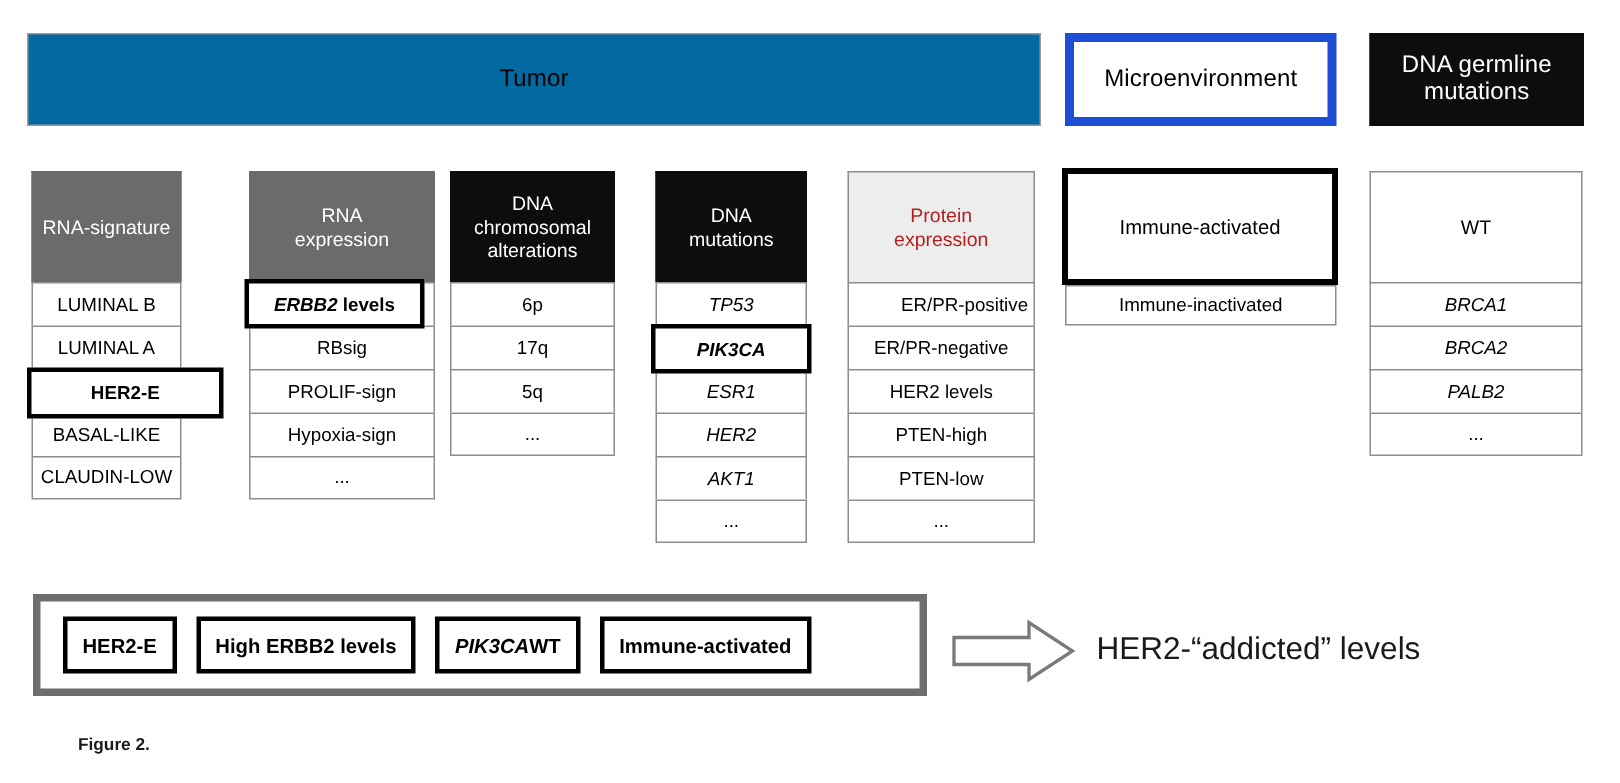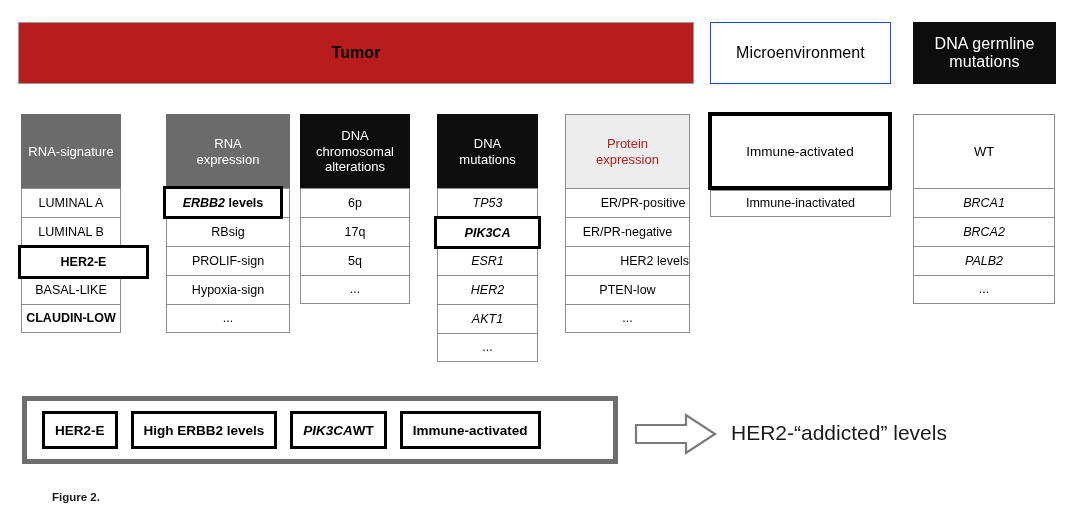"Tumor" .banner.gray { background: #b91c1c -> #0369a1; font-weight: bold -> none }
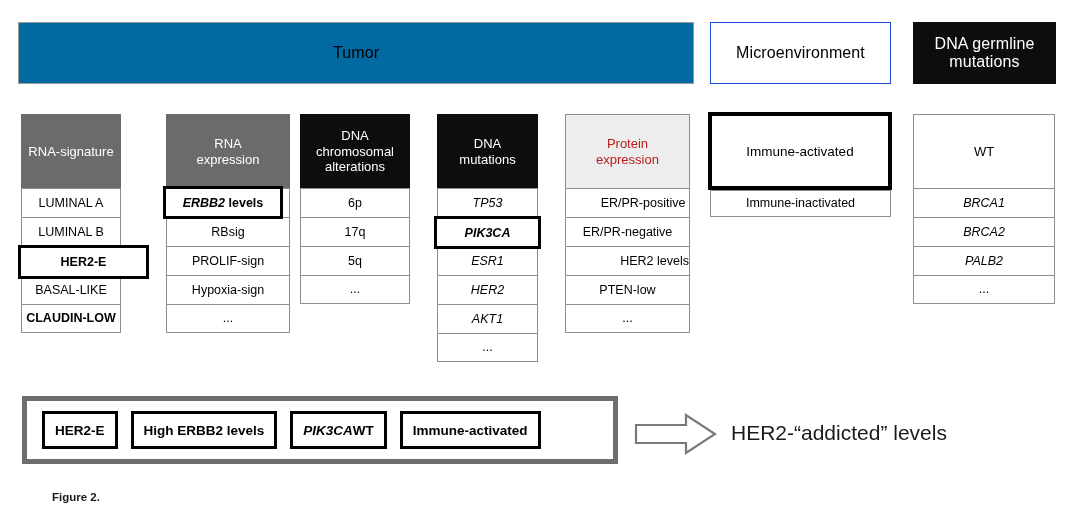"Microenvironment" .banner.white { border: 1px solid #1d4ed8 -> 6px solid #1d4ed8 }
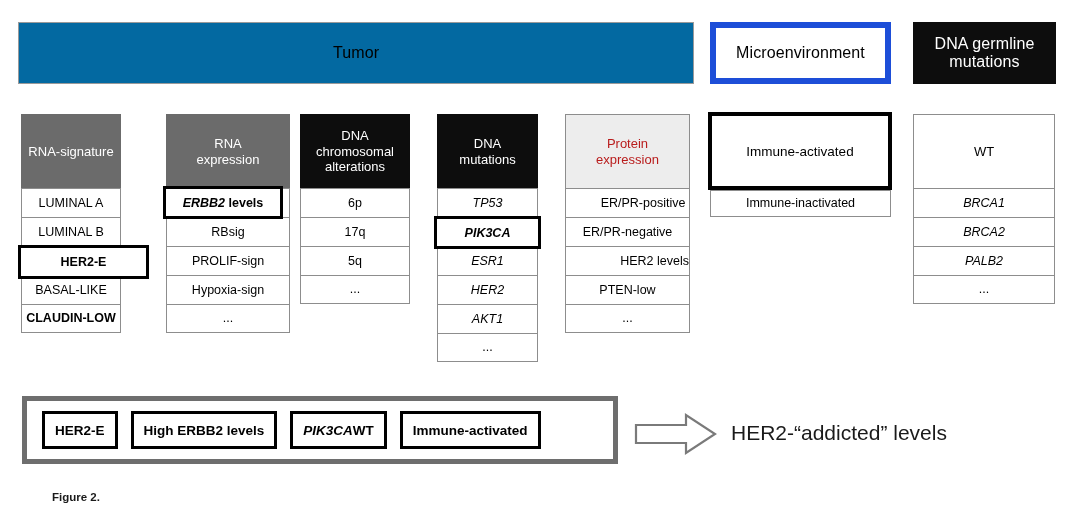"LUMINAL A" div.cell { order: before "LUMINAL B" -> after "LUMINAL B" }
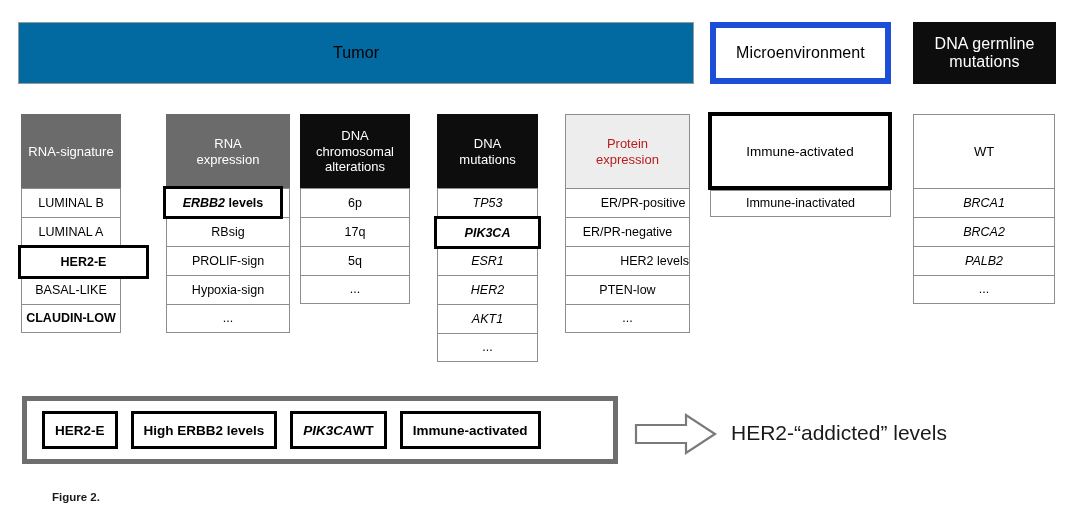"HER2 levels" div.cell { justify-content: flex-end -> none }
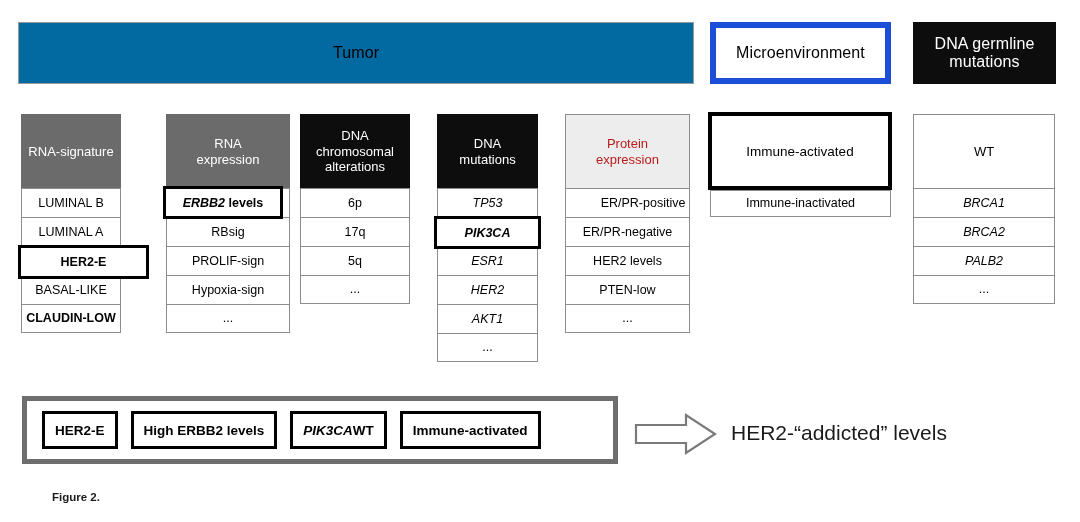"PTEN-high" div.cell { html: none -> <div> <span>PTEN-high</span> </div> }
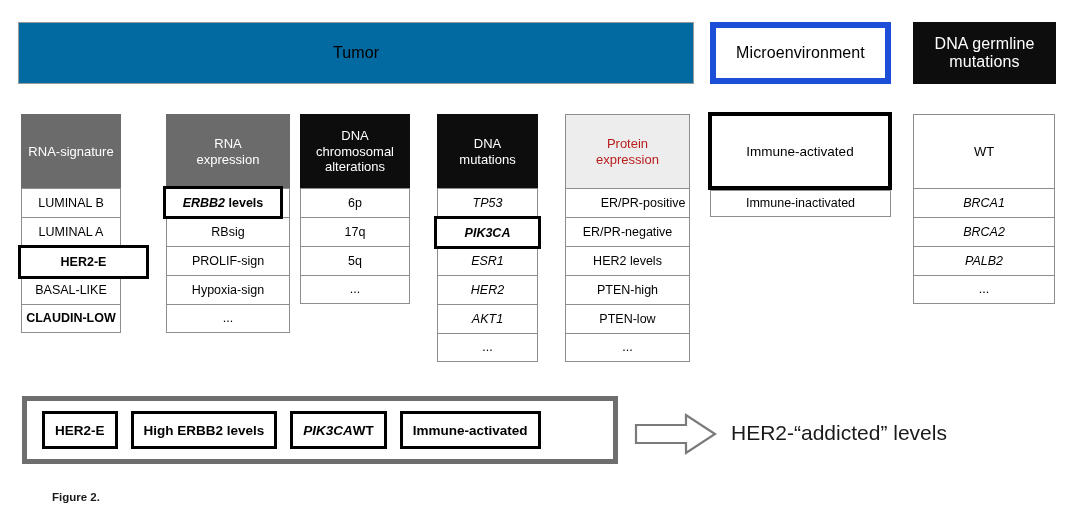"CLAUDIN-LOW" div.cell { font-weight: bold -> none }
